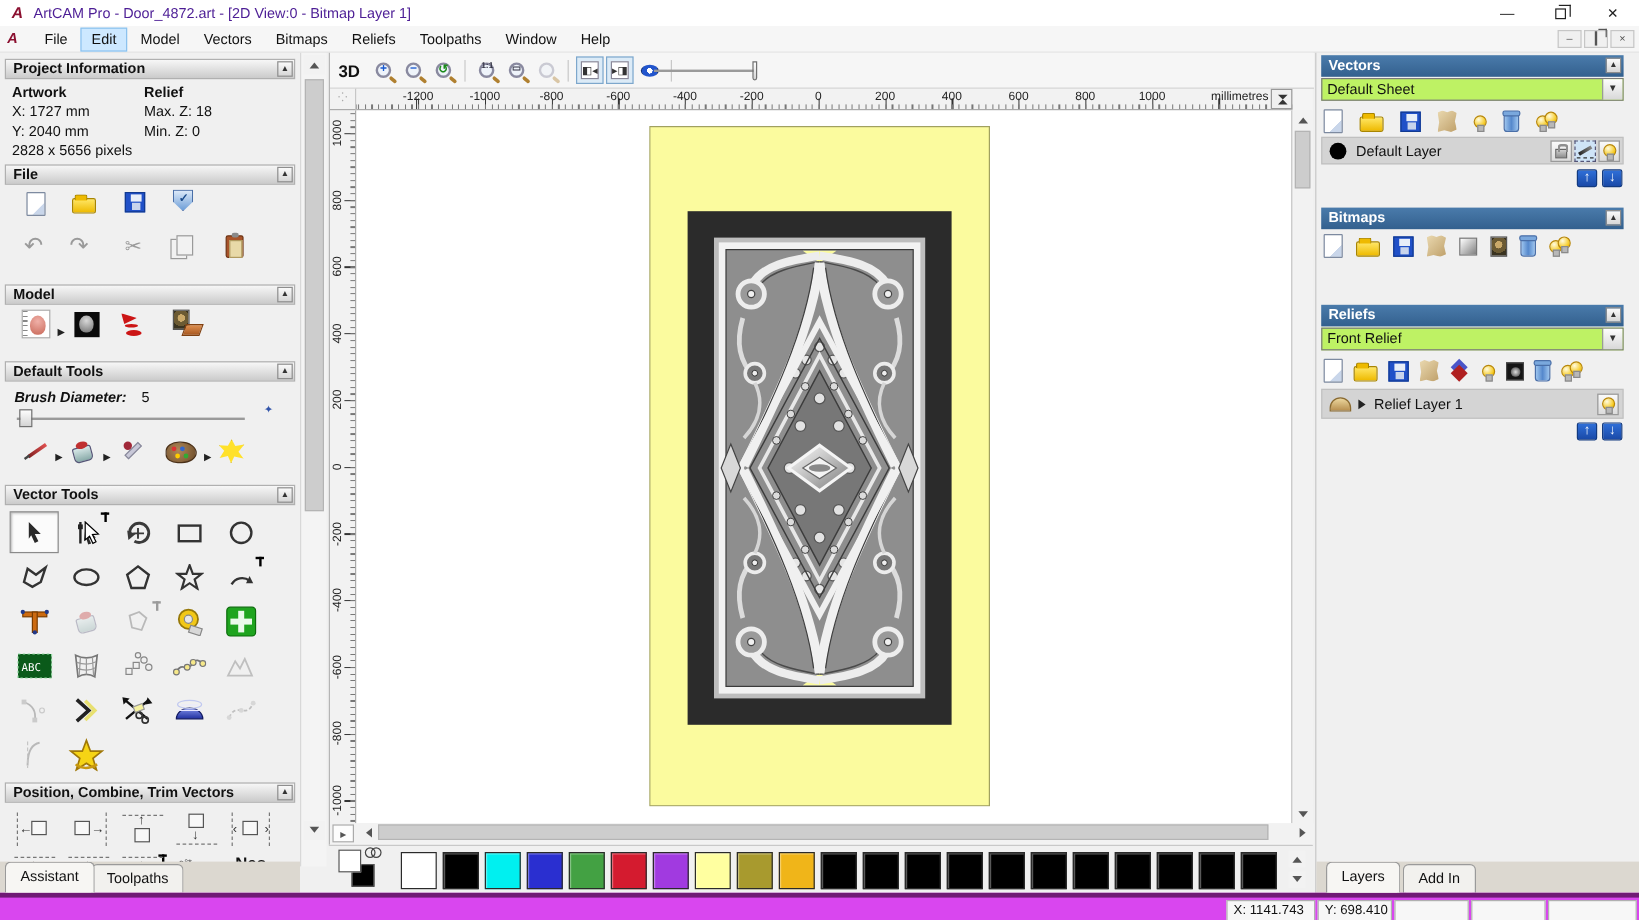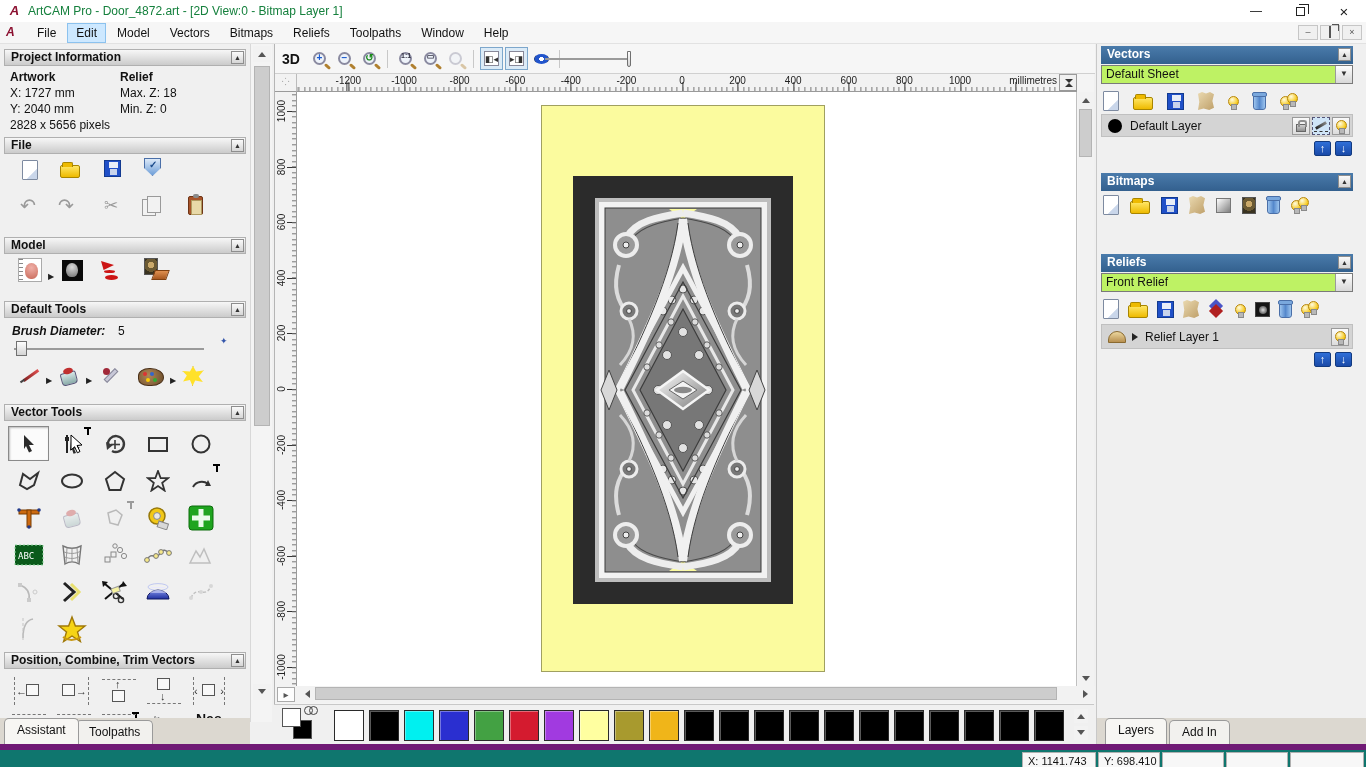"ArtCAM Pro - Door_4872.art -" #title-text { color: #15803d -> #4c1d95 }
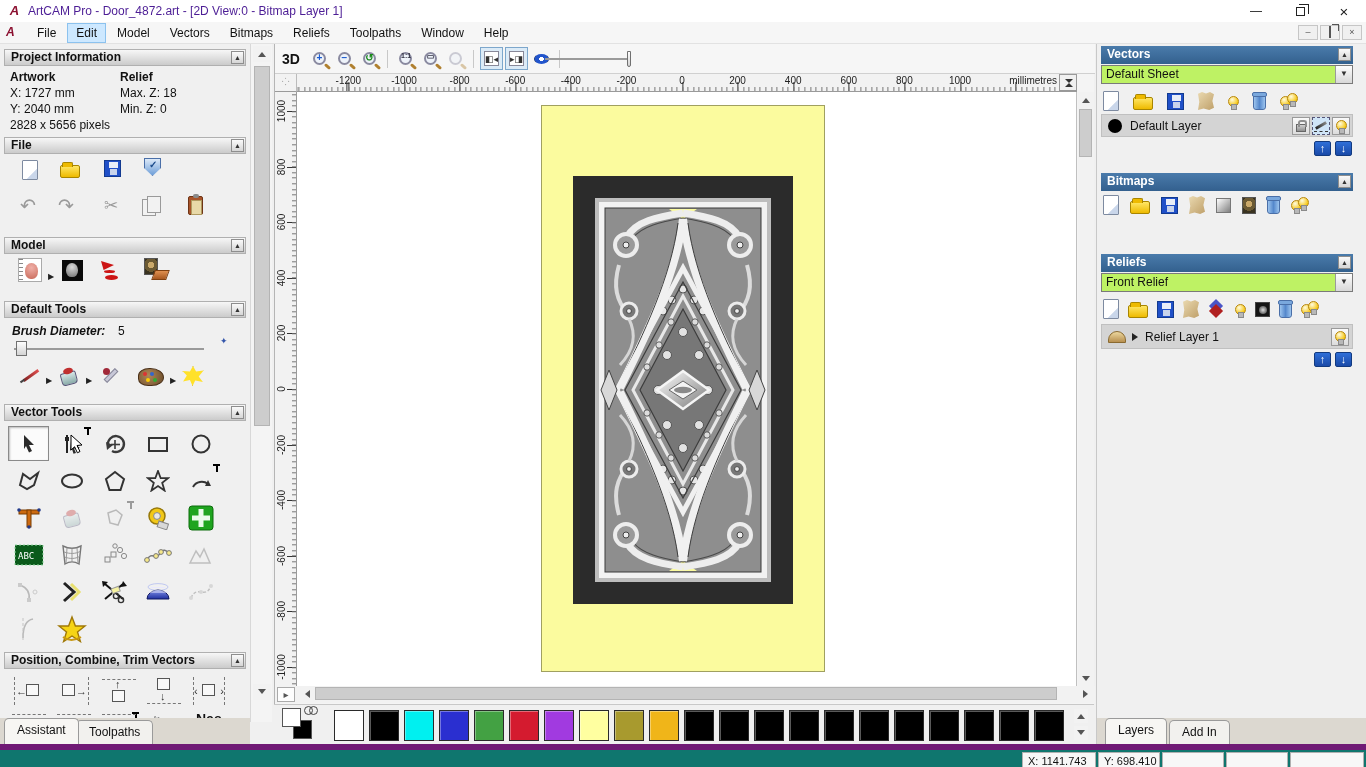"X: 1141.743" #statusbar { background: #0f766e -> #d946ef; border-top: 6px solid #701a75 -> 4px solid #701a75 }
